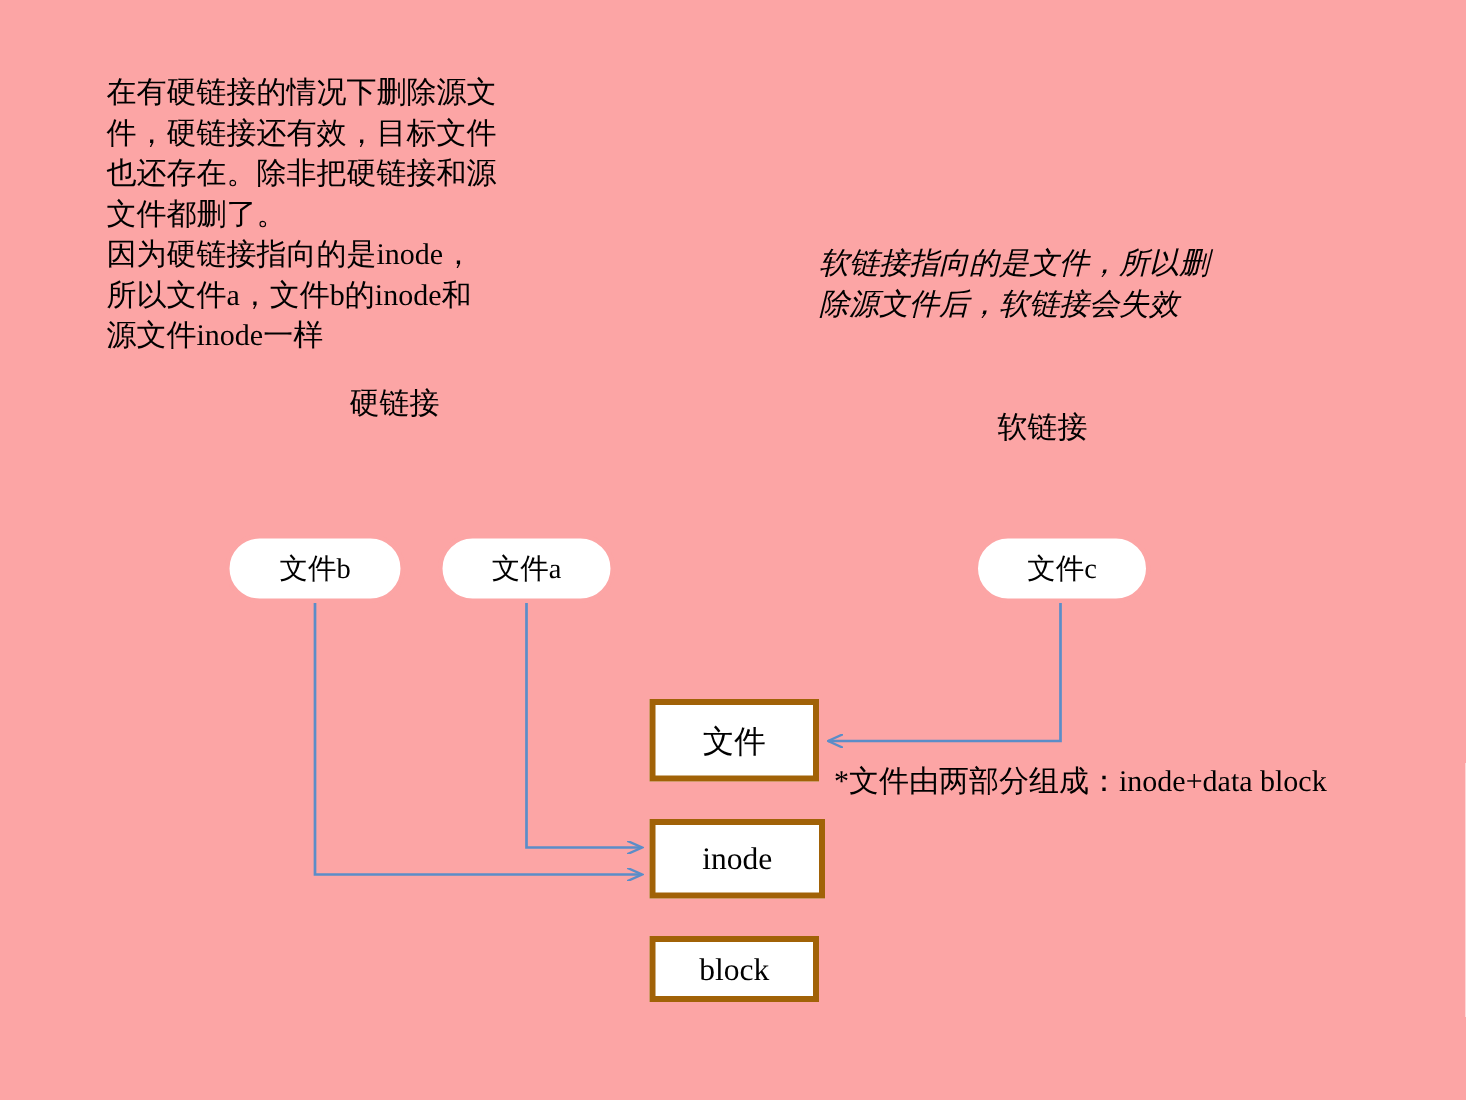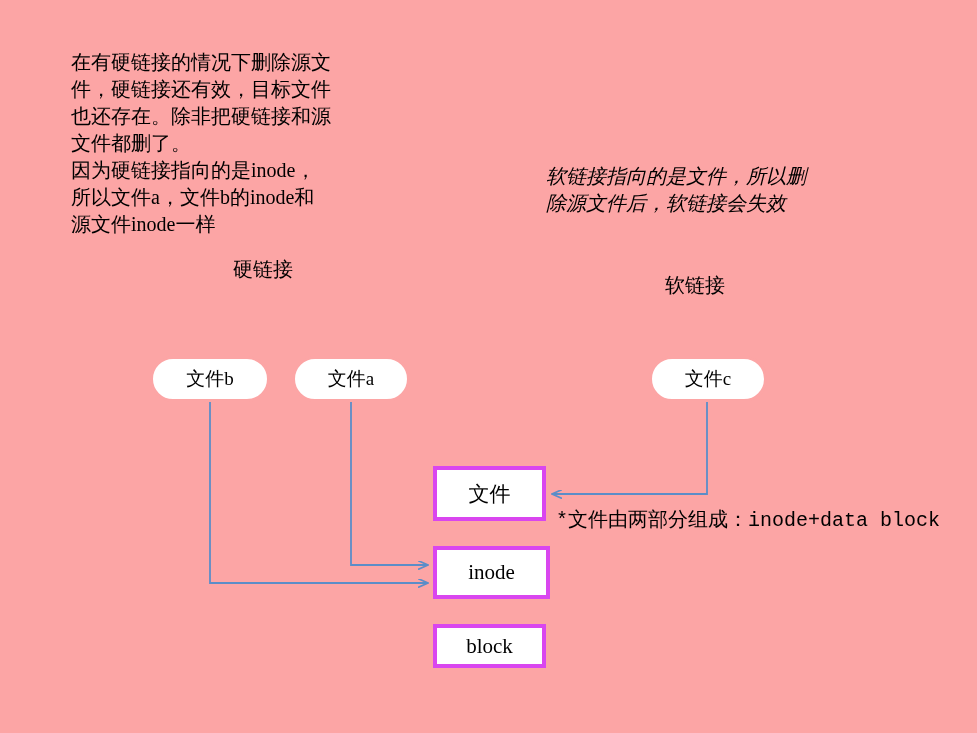"文件" .node-rect { border: 4px solid #d946ef -> 4px solid #a16207 }
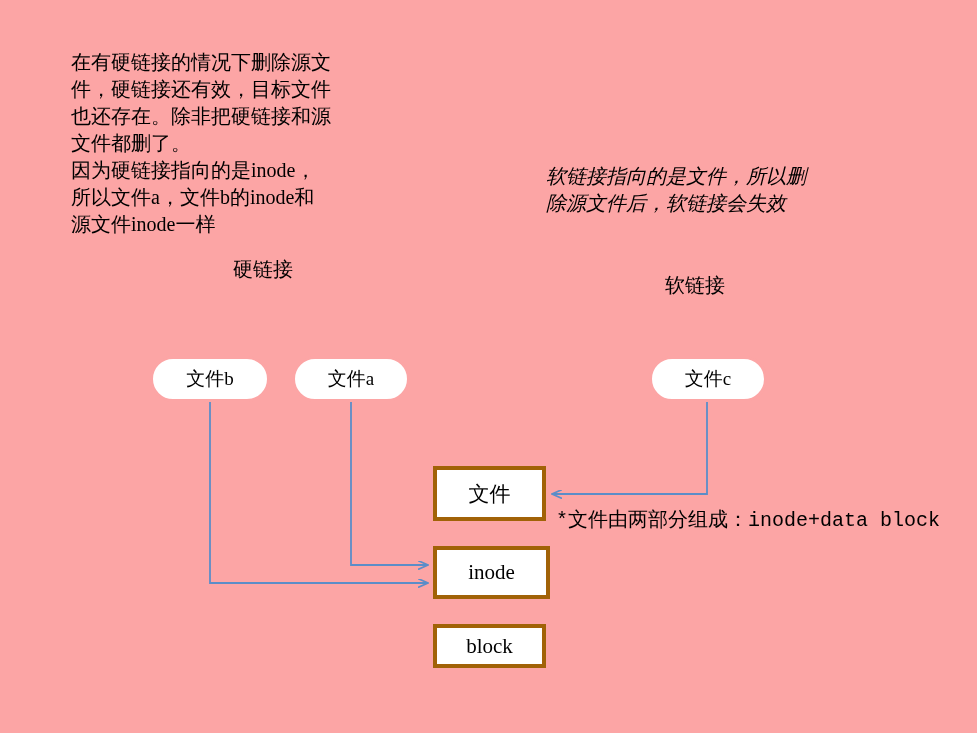"*文件由两部分组成：inode+data block" #footnote { font-family: Liberation Mono, monospace -> Liberation Serif, serif }
